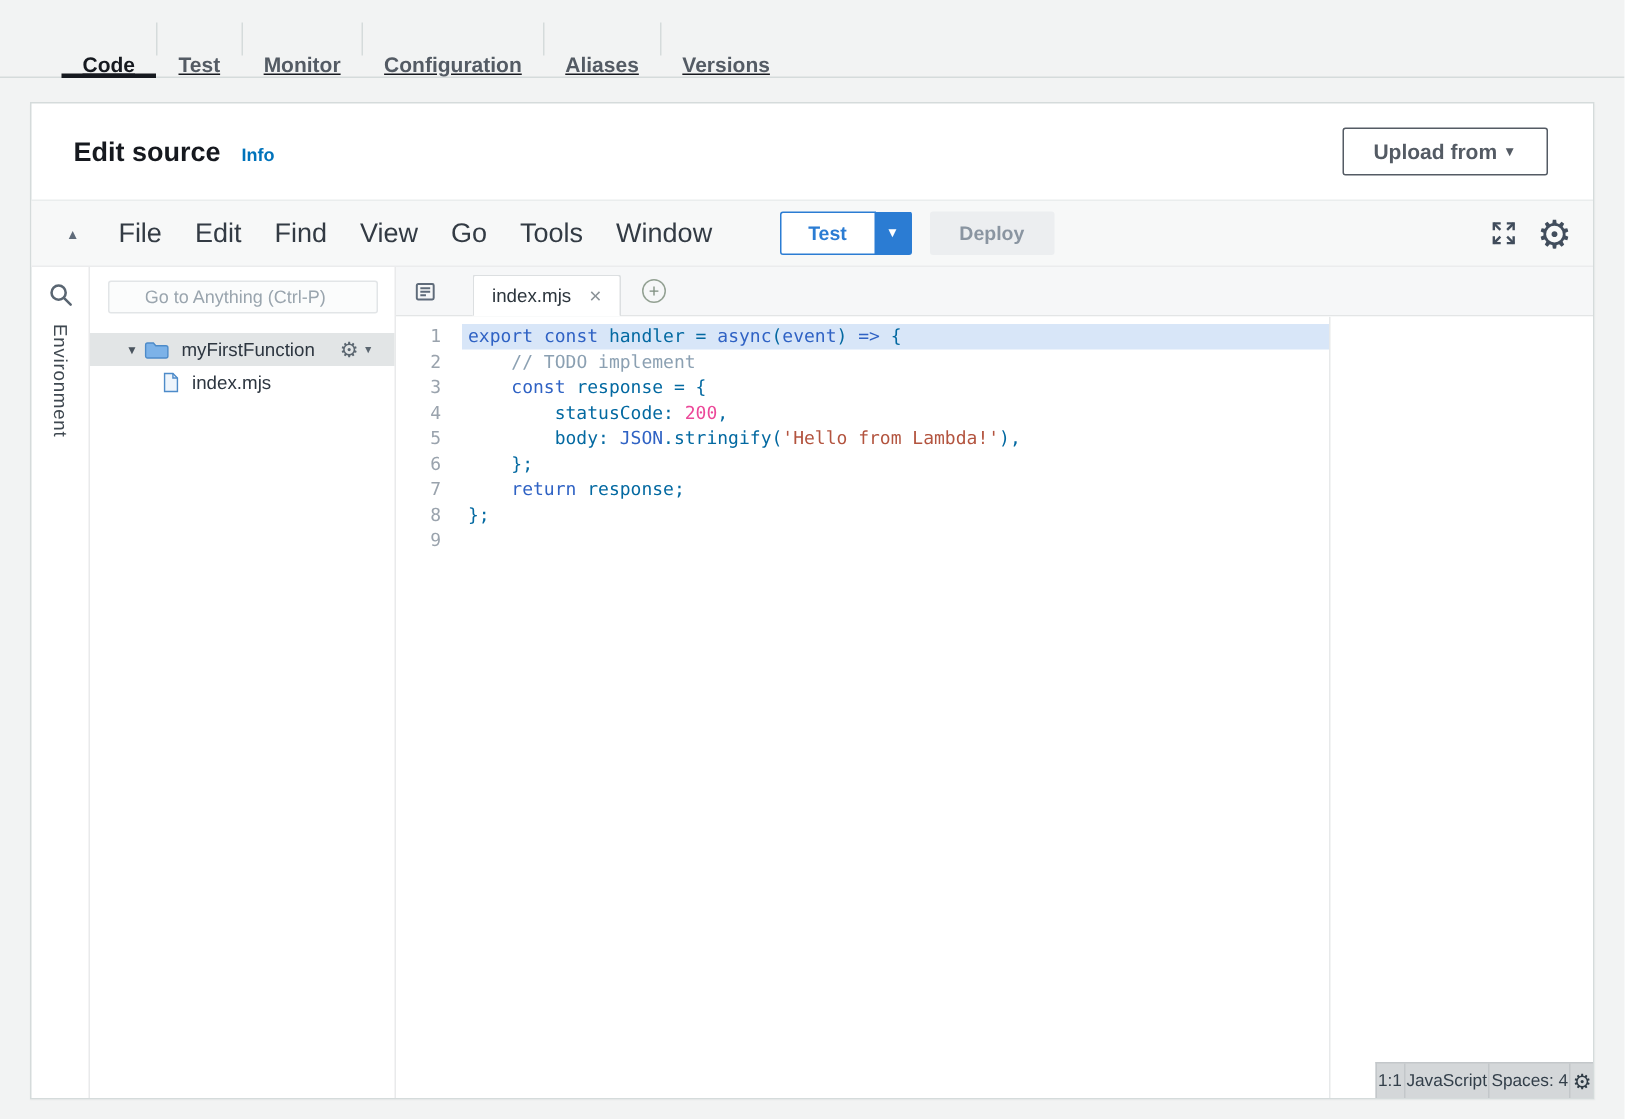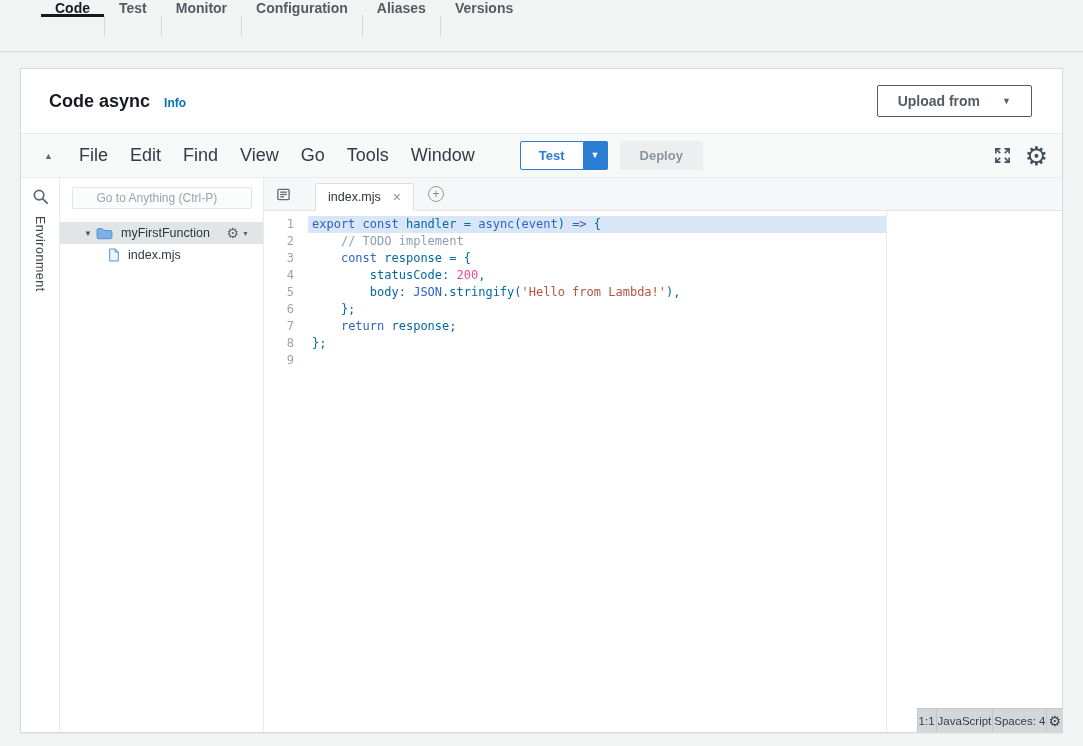"Code" .top-bar { align-items: flex-start -> flex-end; text-decoration: none -> underline }
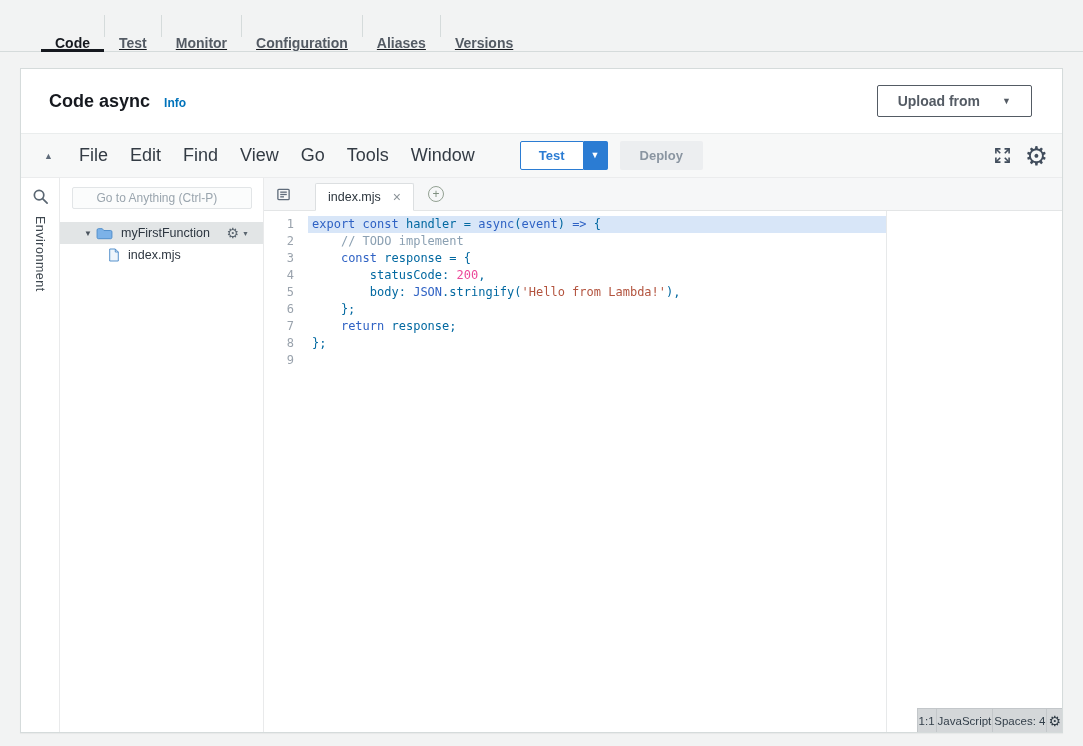"Code async" span.panel-title { text: Code async -> Edit source }
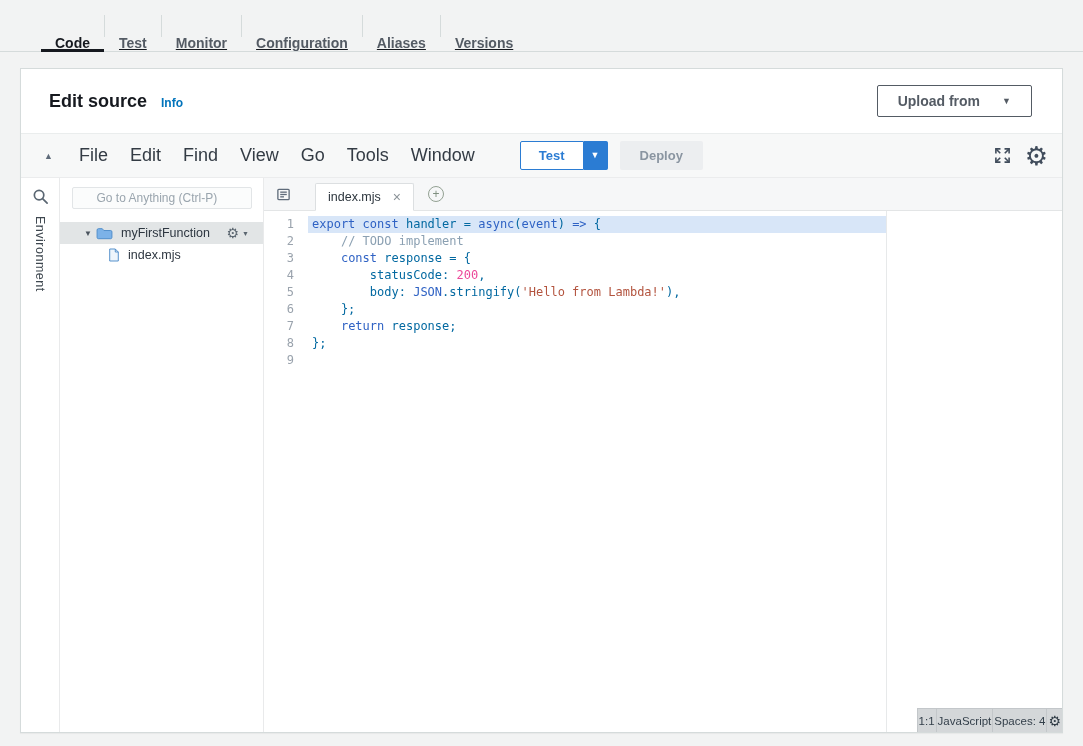"Upload from" .upload-btn { gap: 22px -> 4px }
